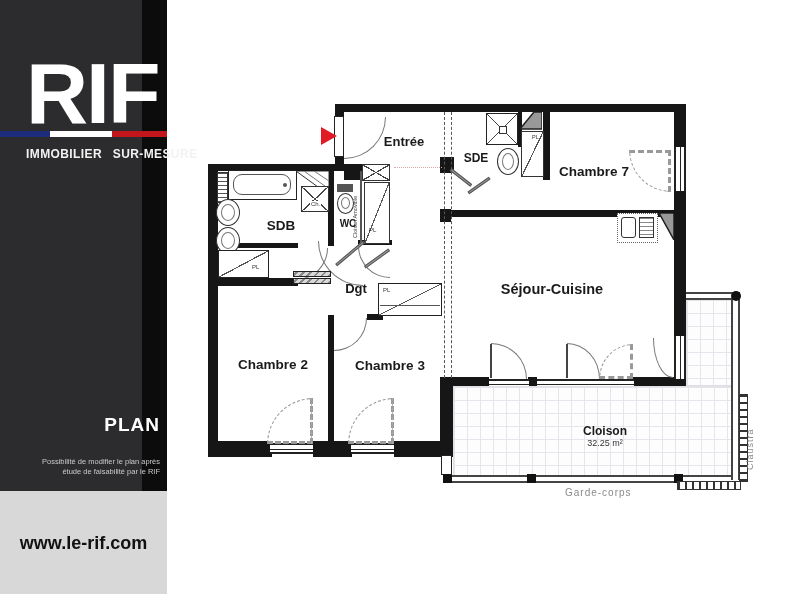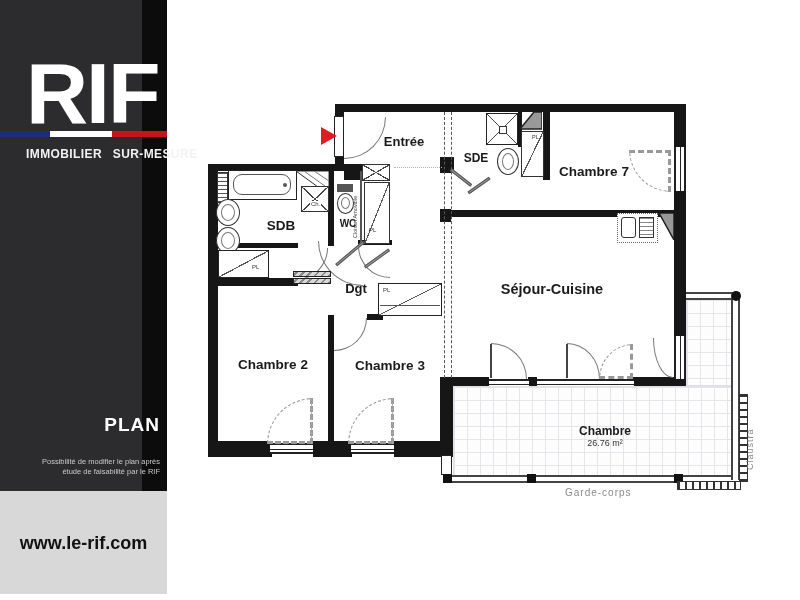"Chambre" div.abs { text: Chambre -> Cloison }
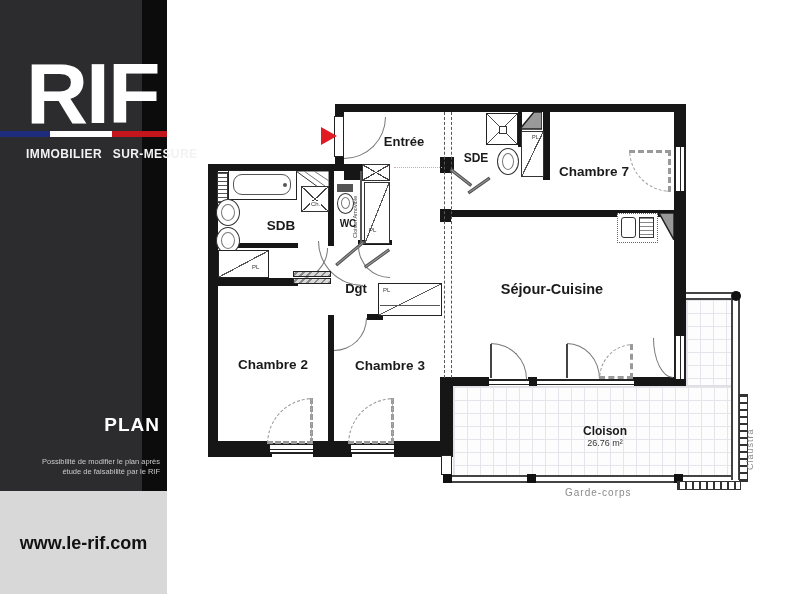"26.76 m²" div.abs { text: 26.76 -> 32.25 }
